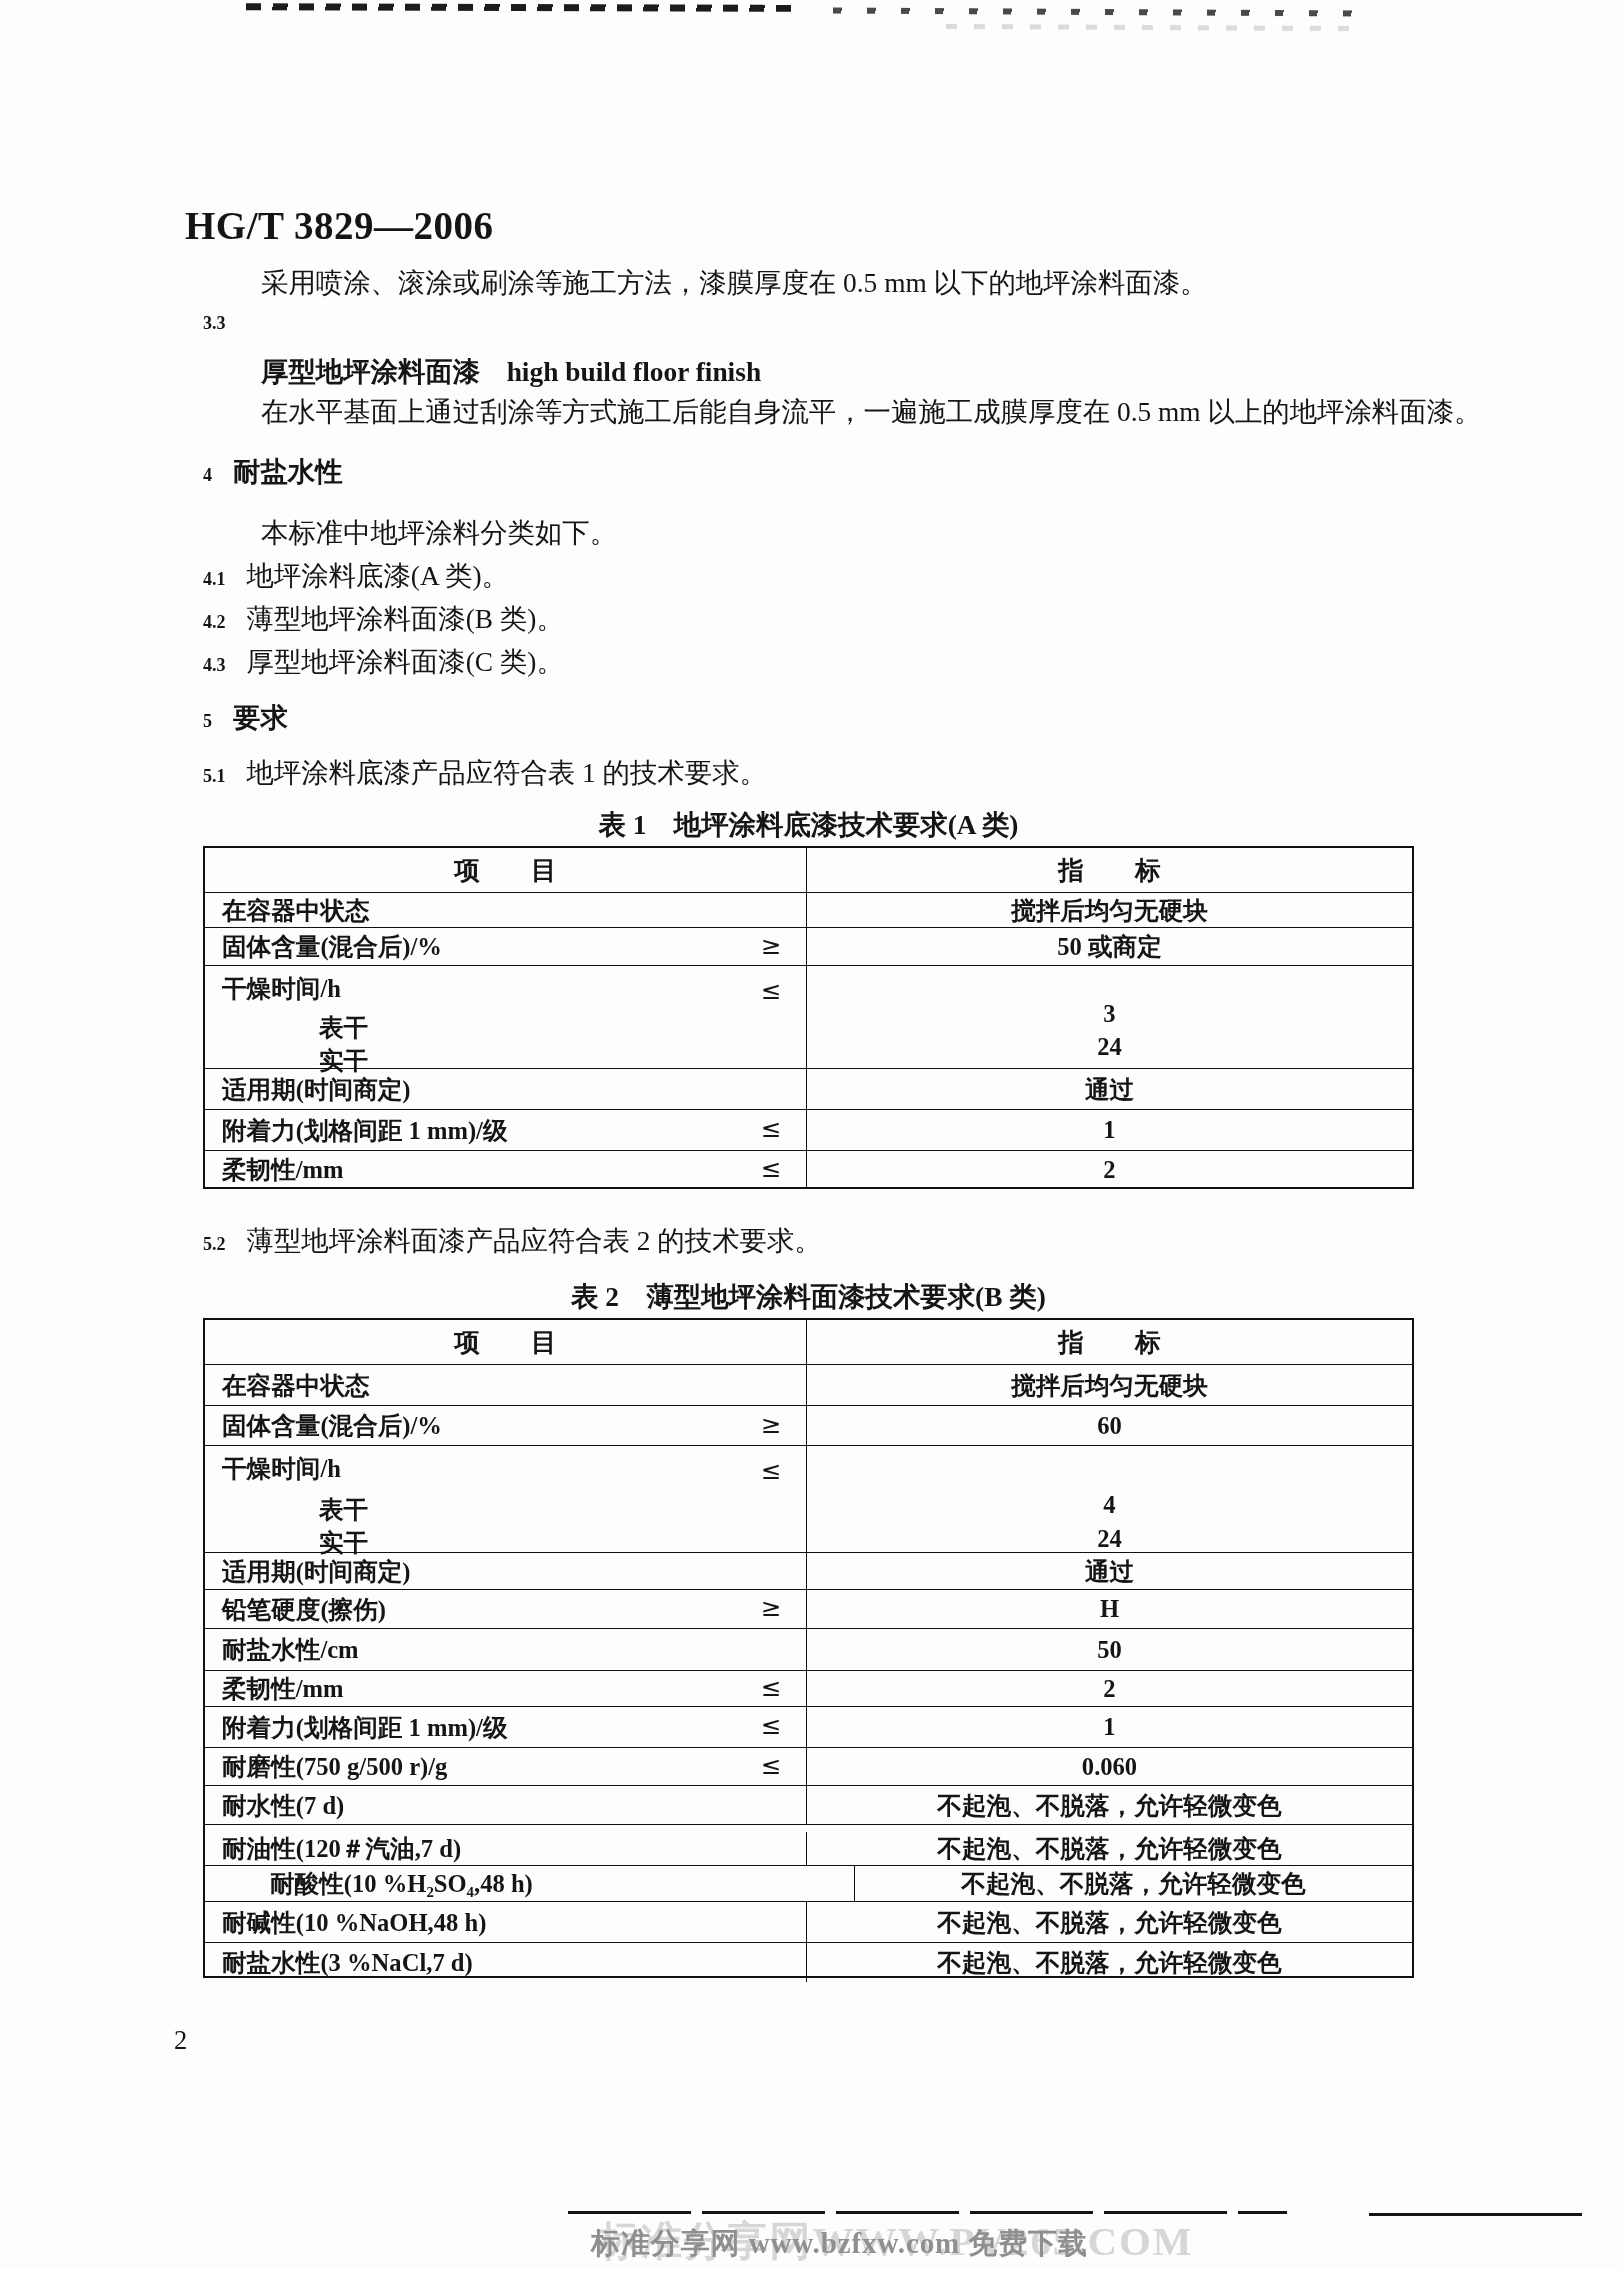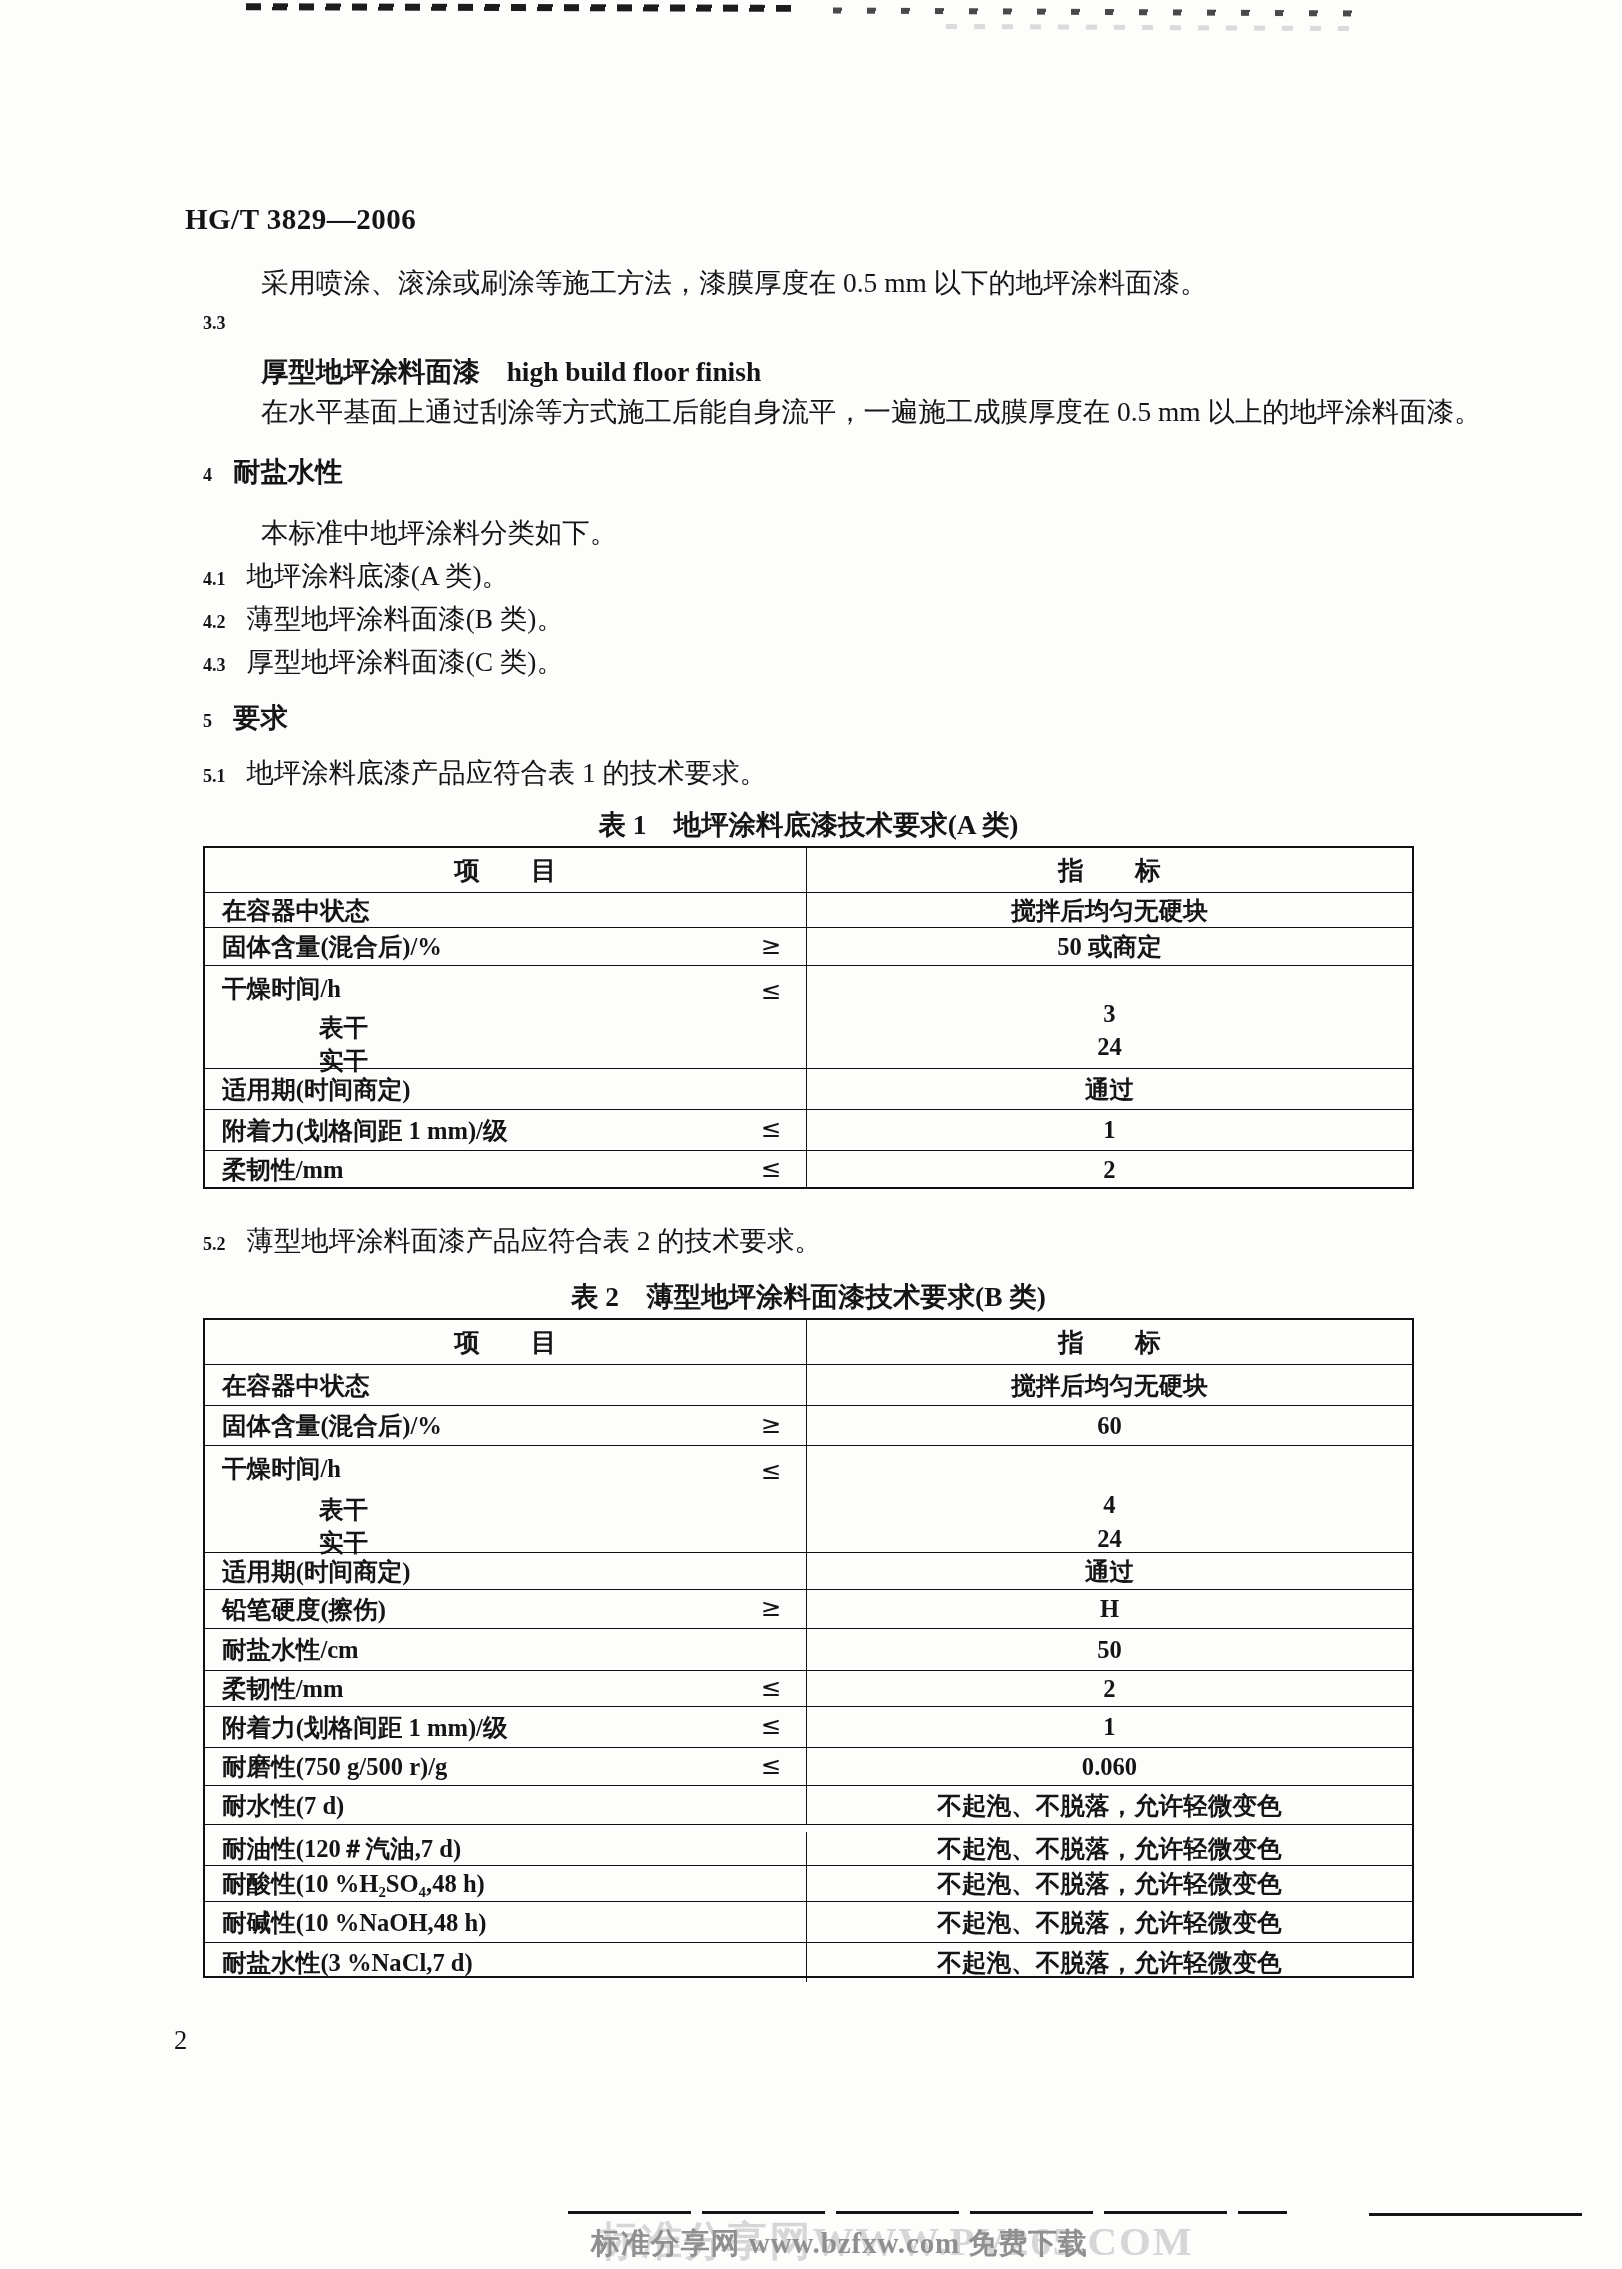"HG/T 3829—2006" .docnum { font-size: 29px -> 39px }
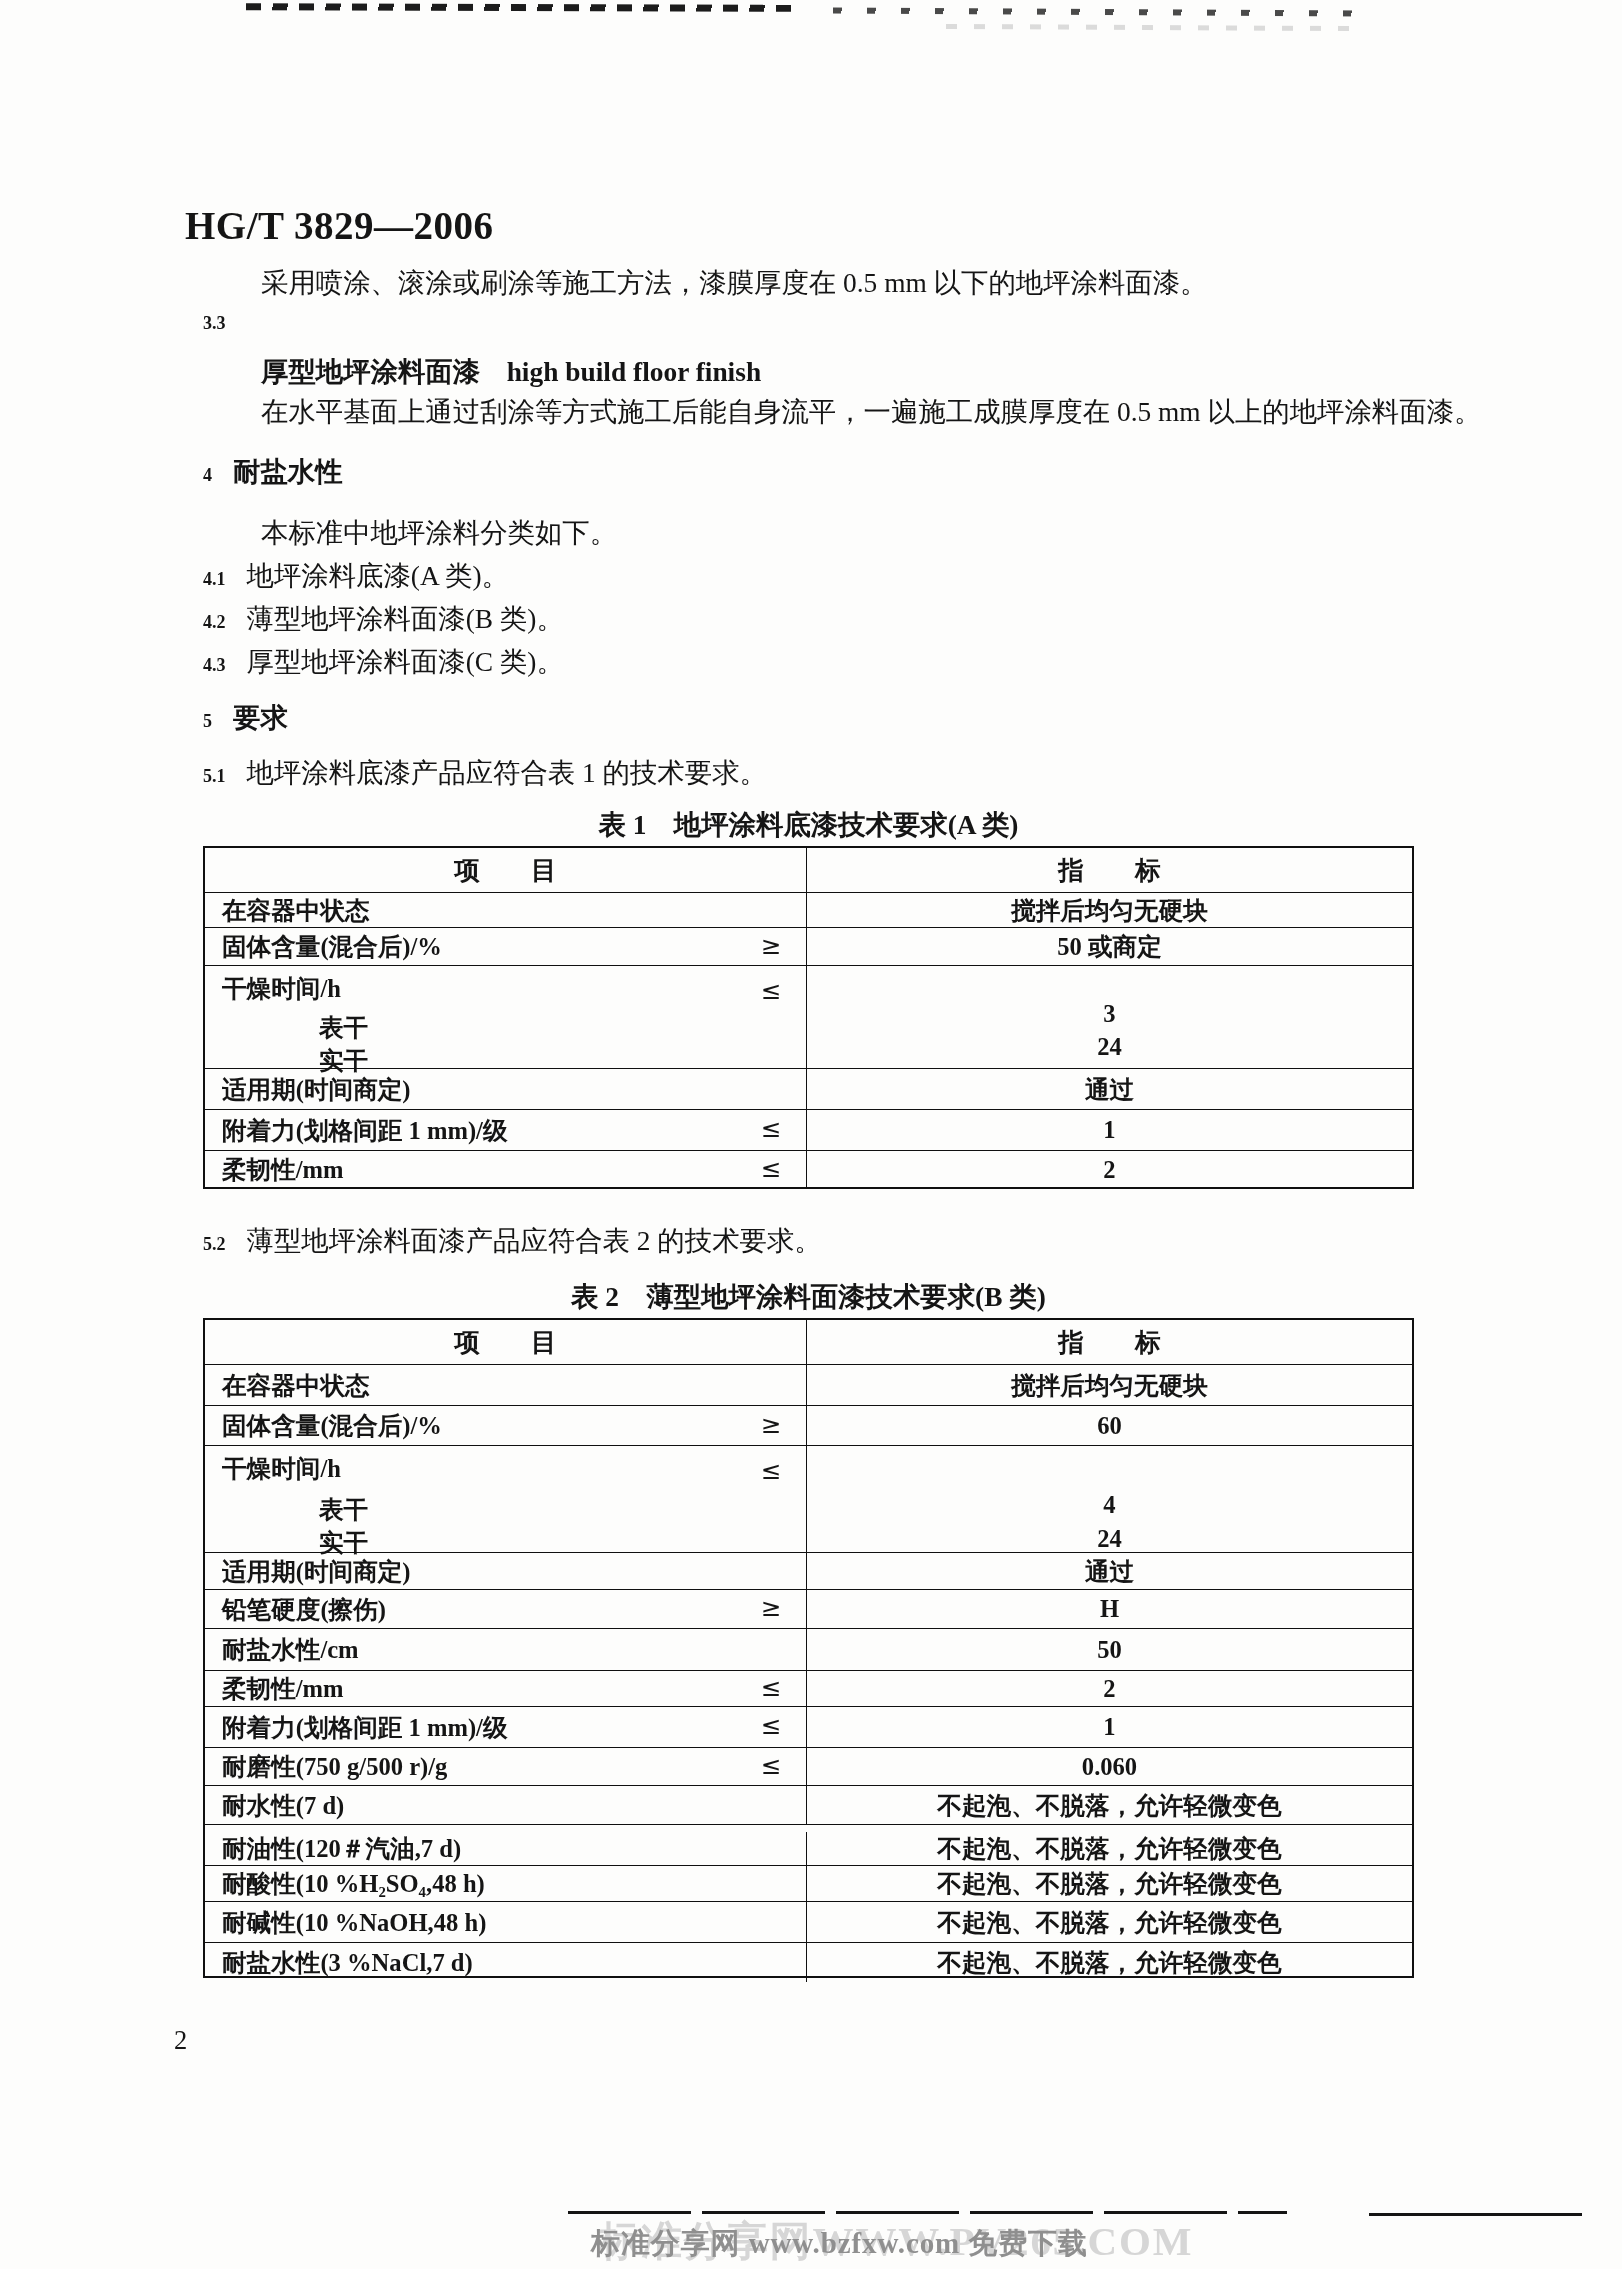"耐酸性(10 %H₂SO₄,48 h)" div.trow { padding-left: none -> 48px }
